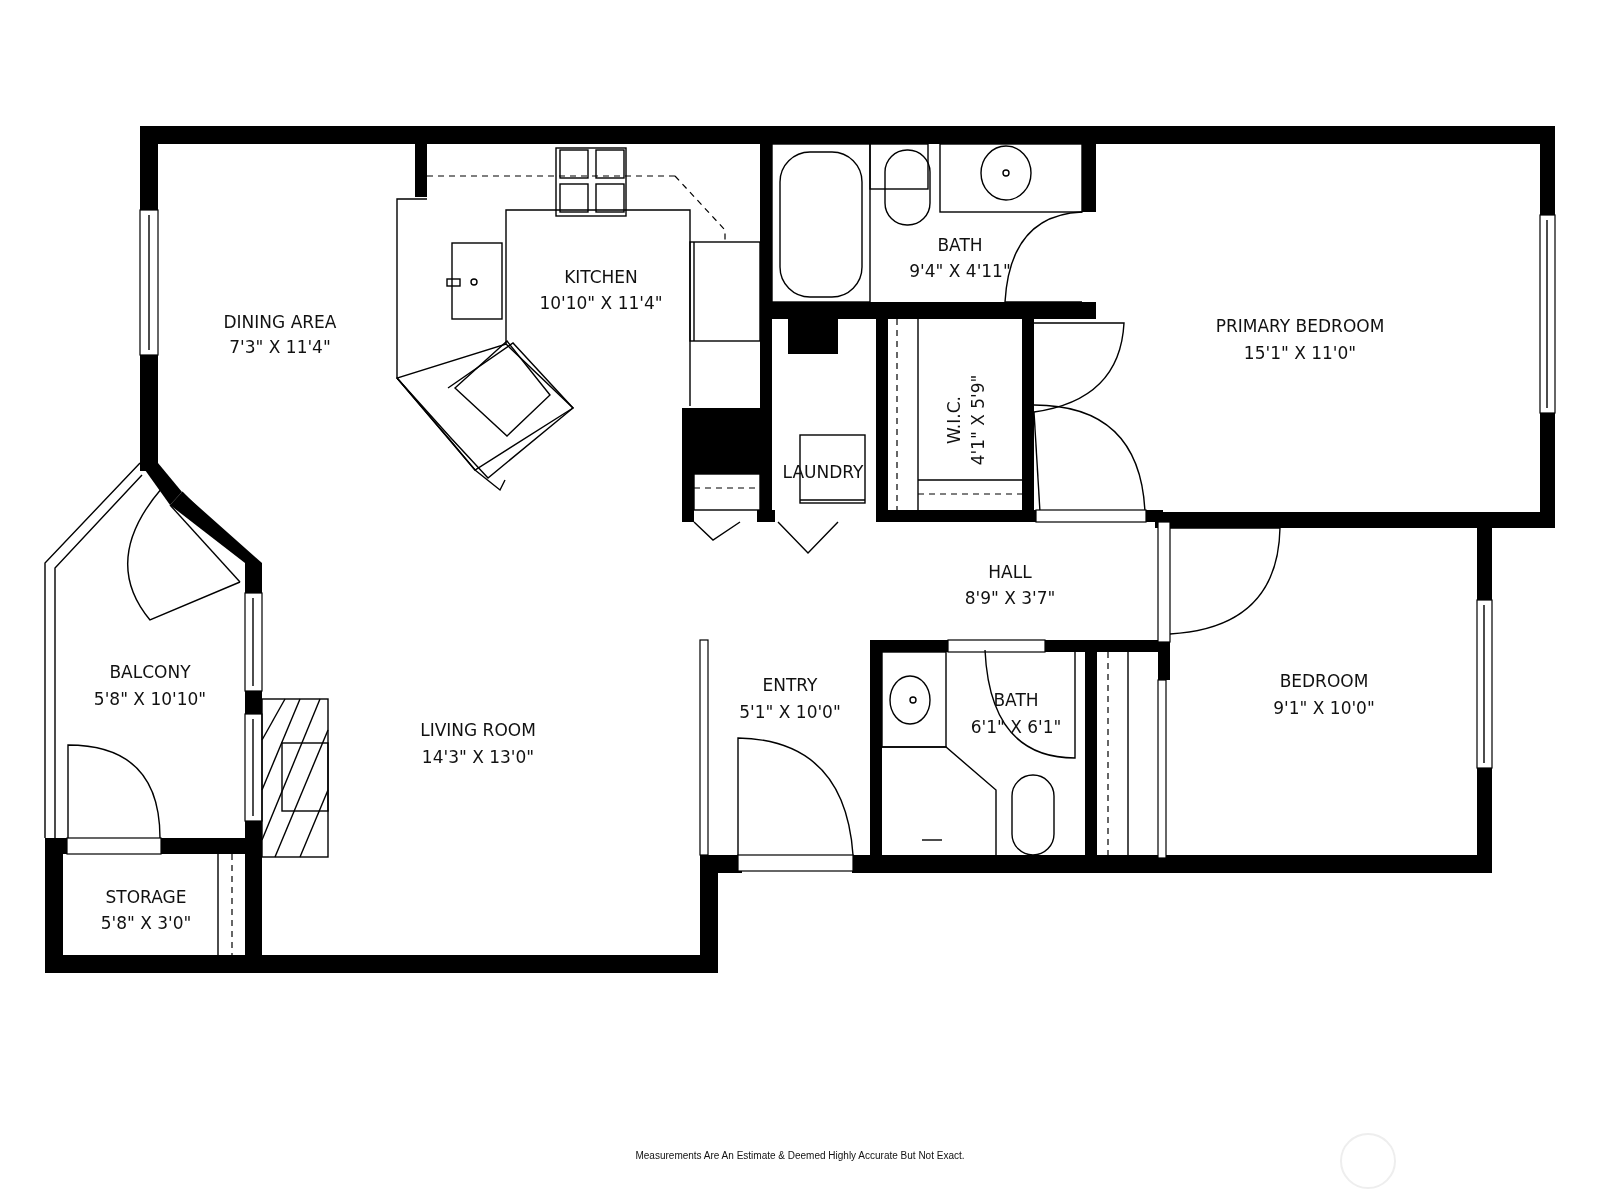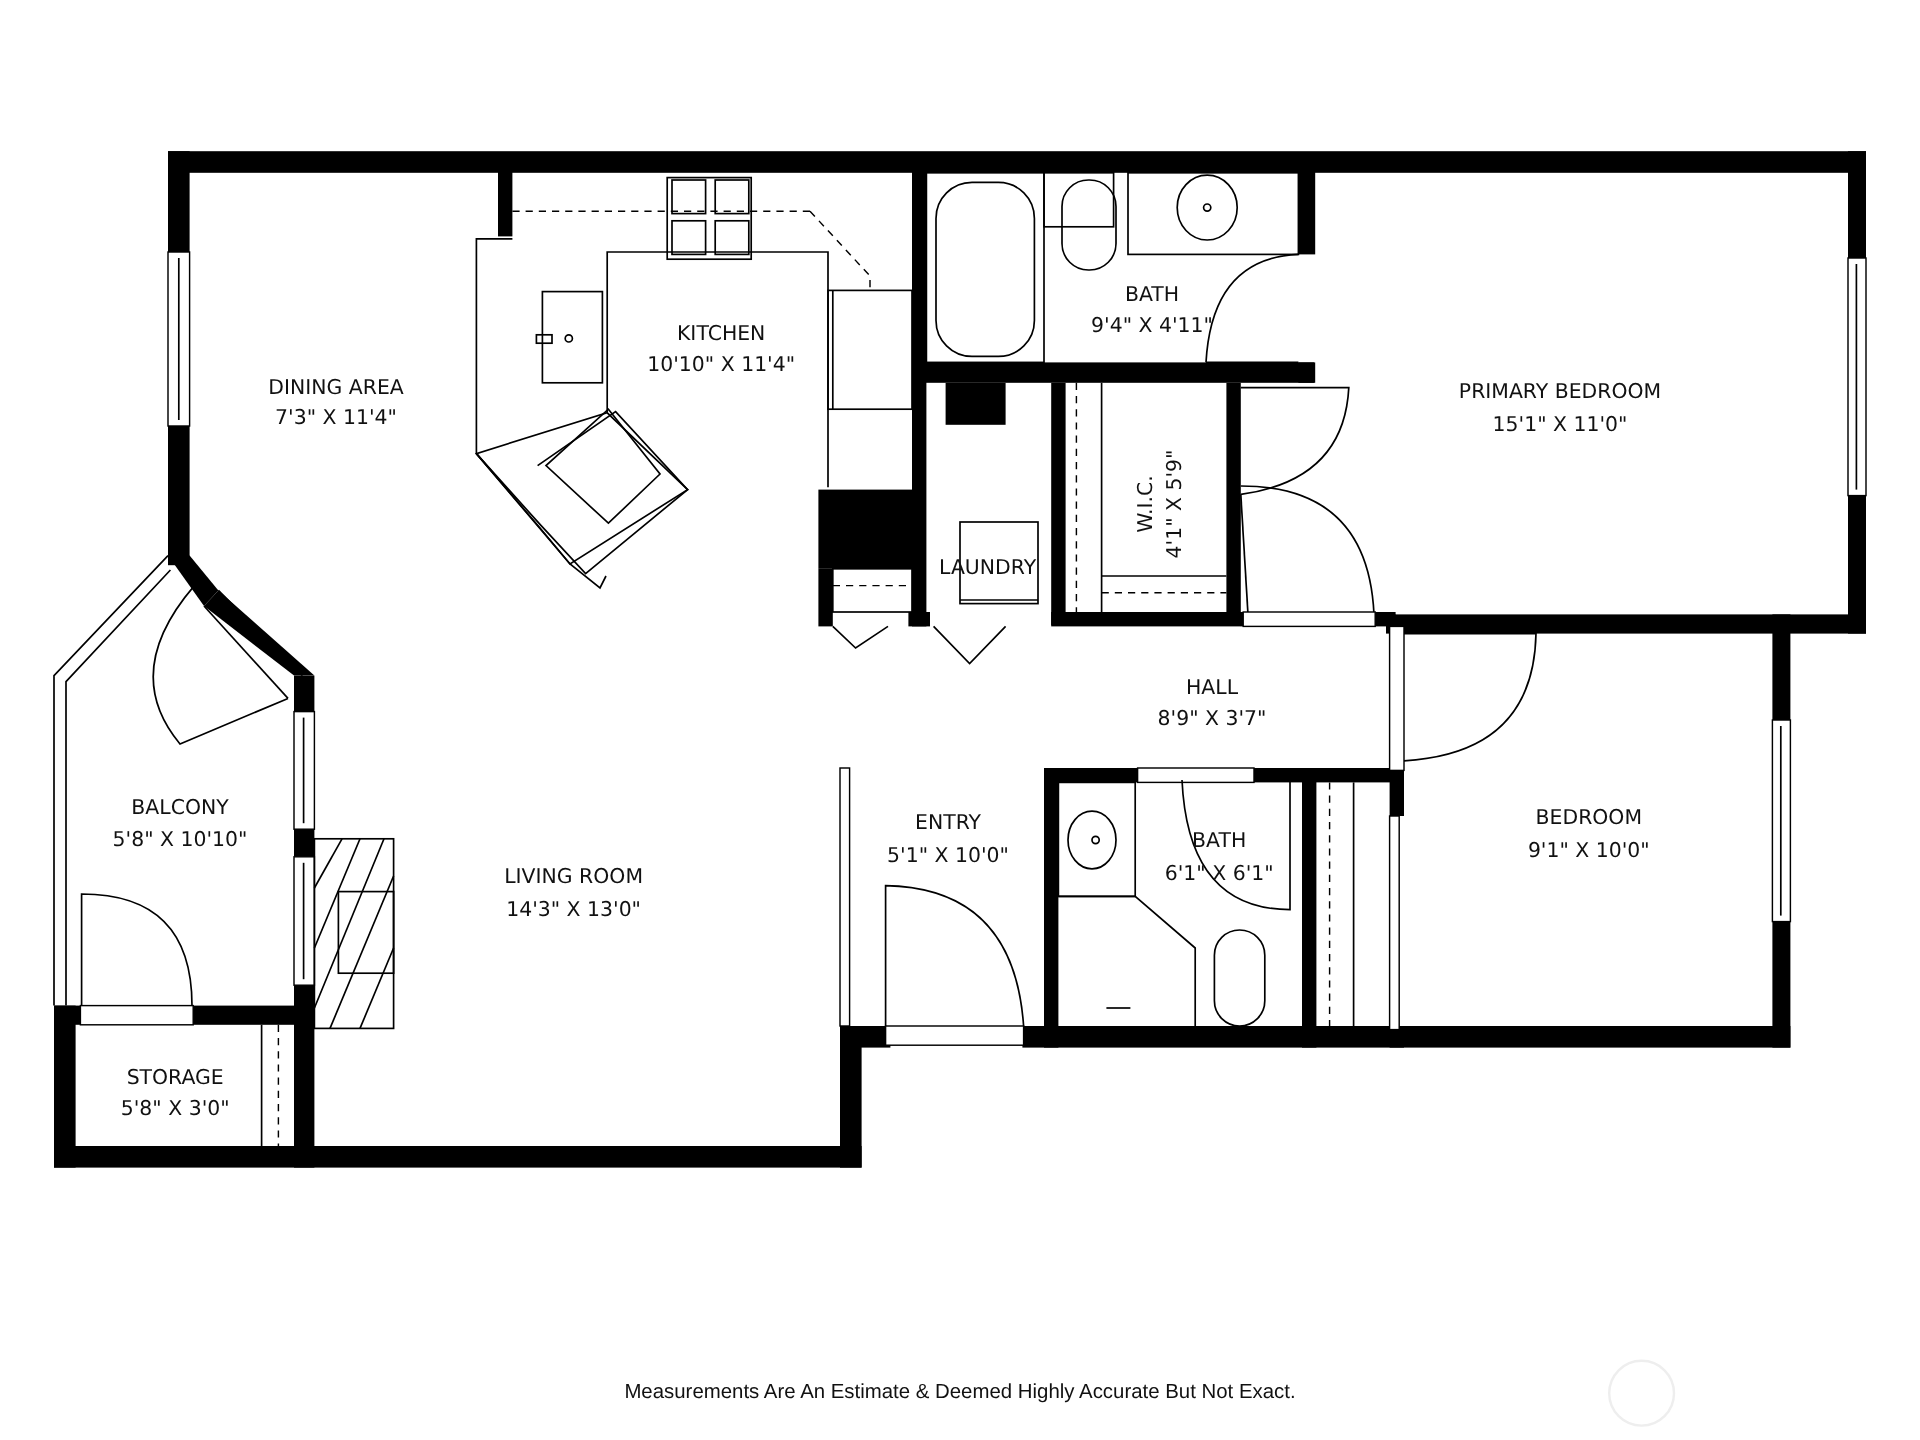"Measurements Are An Estimate &" .footer { font-size: 17px -> 10px }
